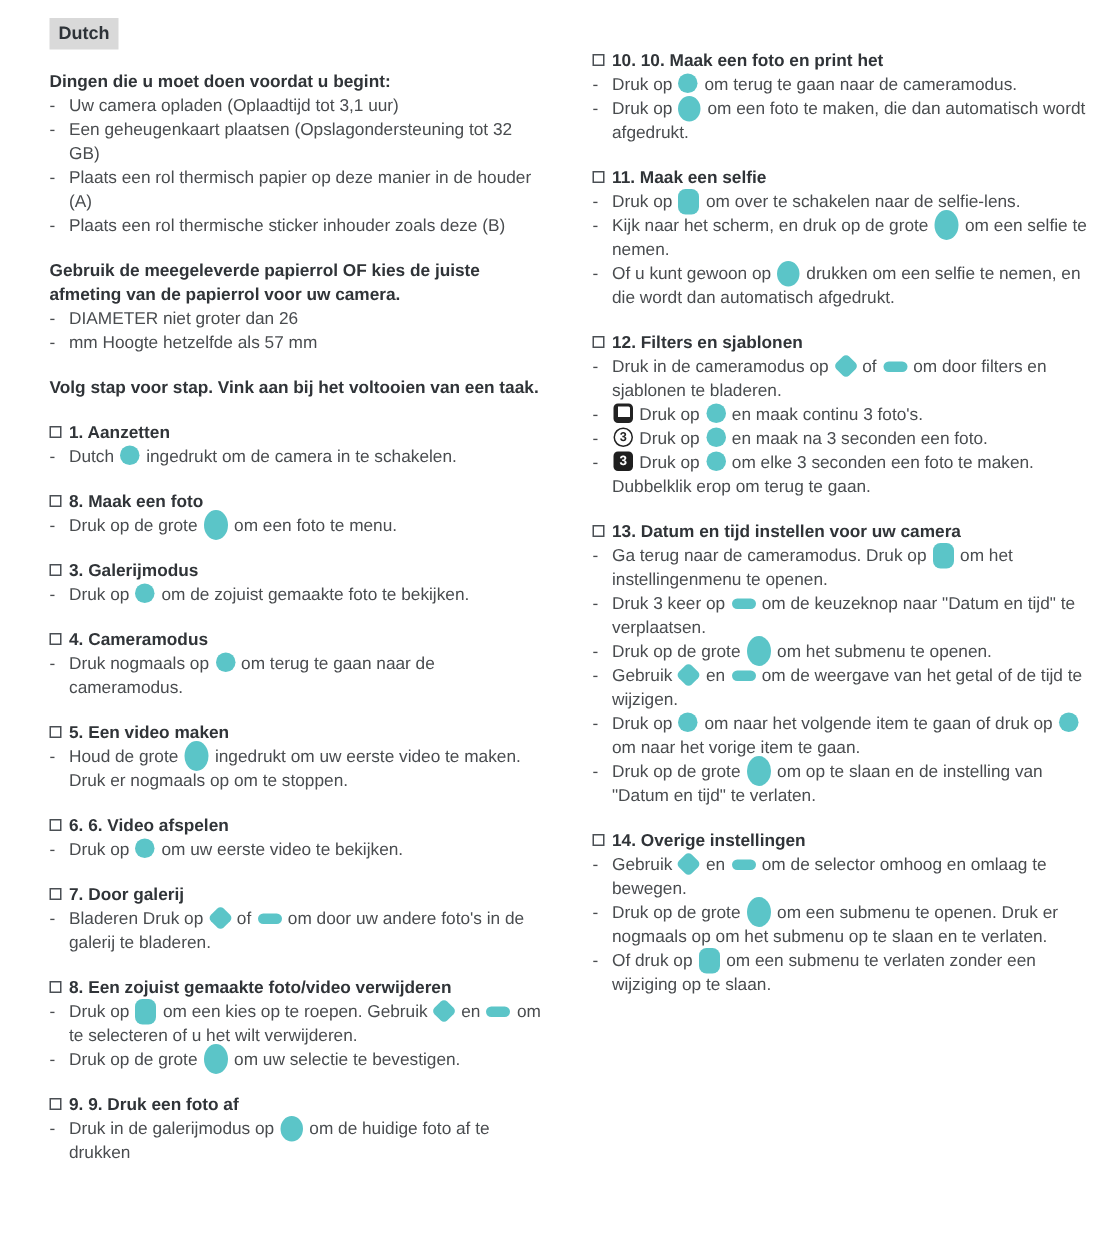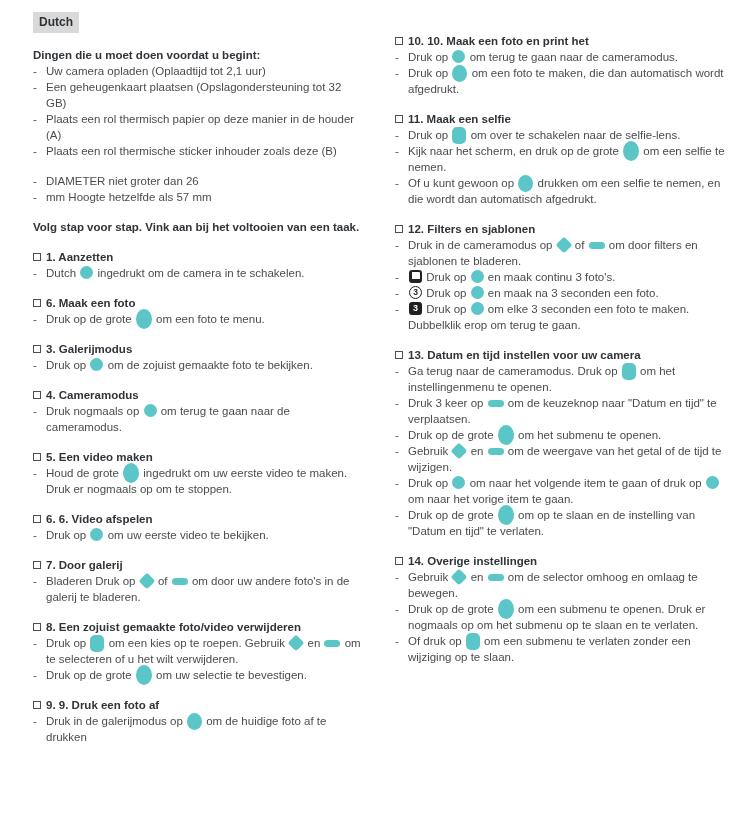"Uw camera opladen (Oplaadtijd tot" span { text: 2,1 -> 3,1 }
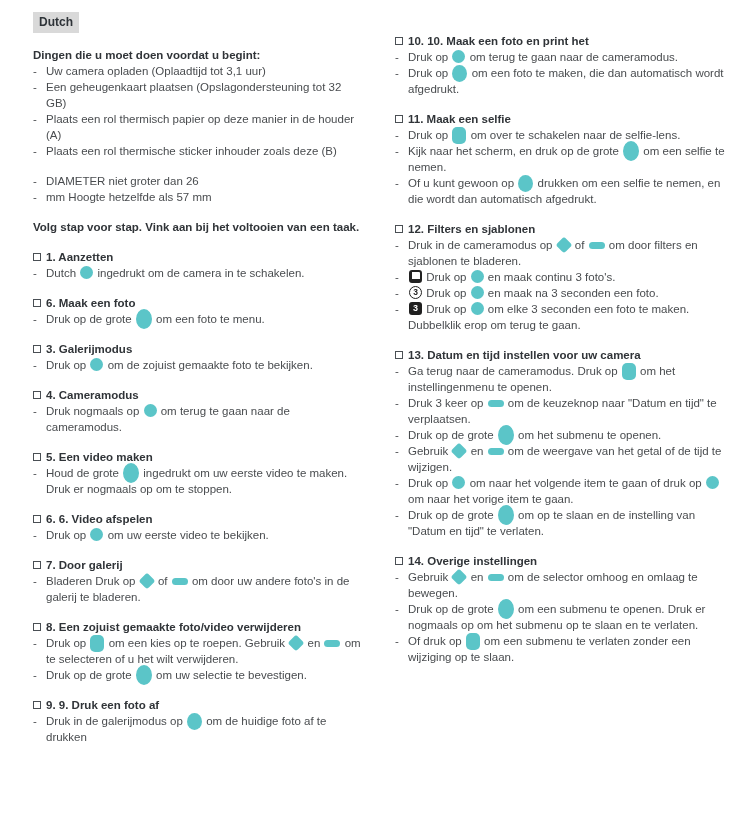"Gebruik de meegeleverde papierrol OF" div.intro-heading { html: none -> <div>Gebruik de meegeleverde papierrol OF kies de juiste afmeting van de papierrol voor uw camera.</div> }
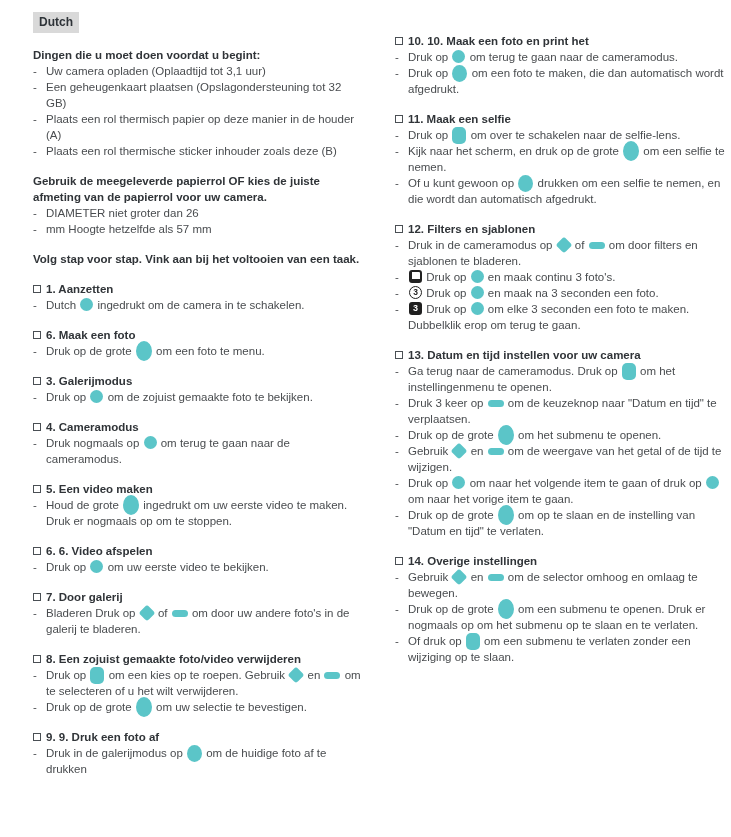"6. Maak een foto" span { text: 6 -> 8 }
